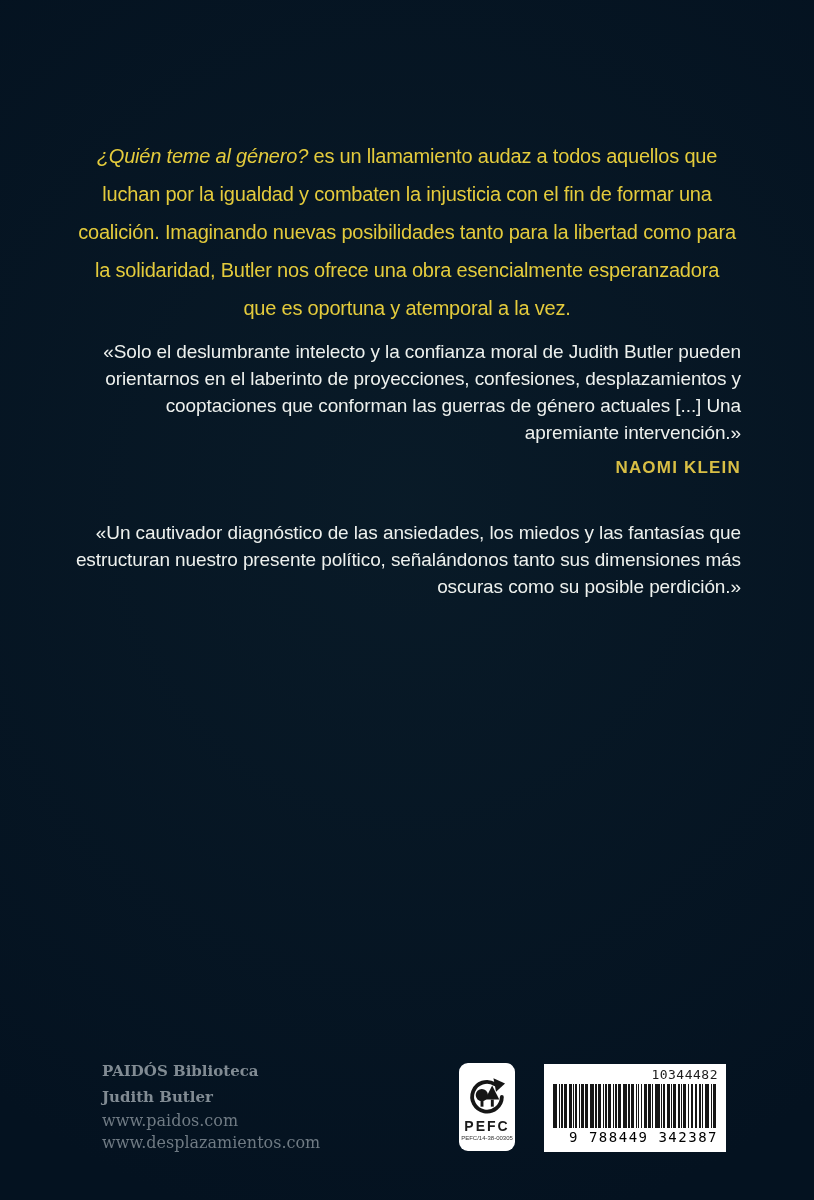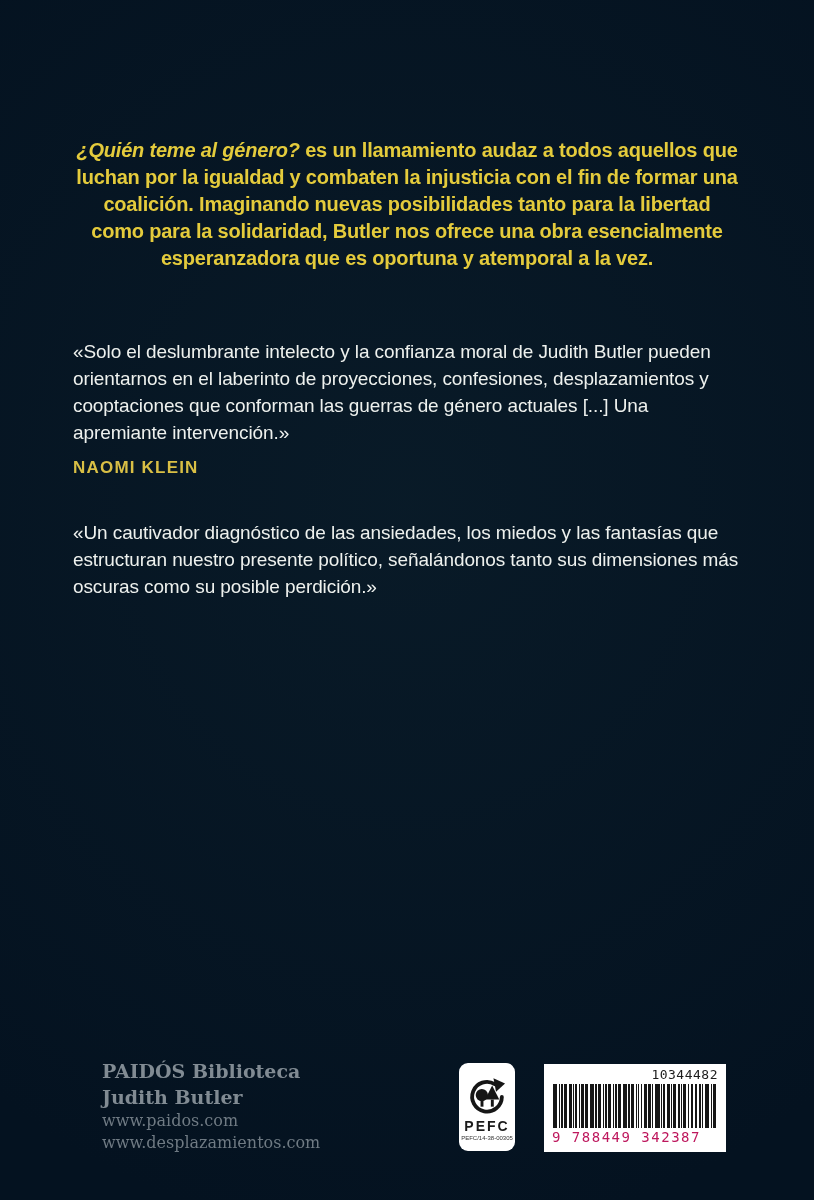"¿Quién teme al género? es" .blurb { font-weight: bold -> normal; line-height: 27px -> 38px }
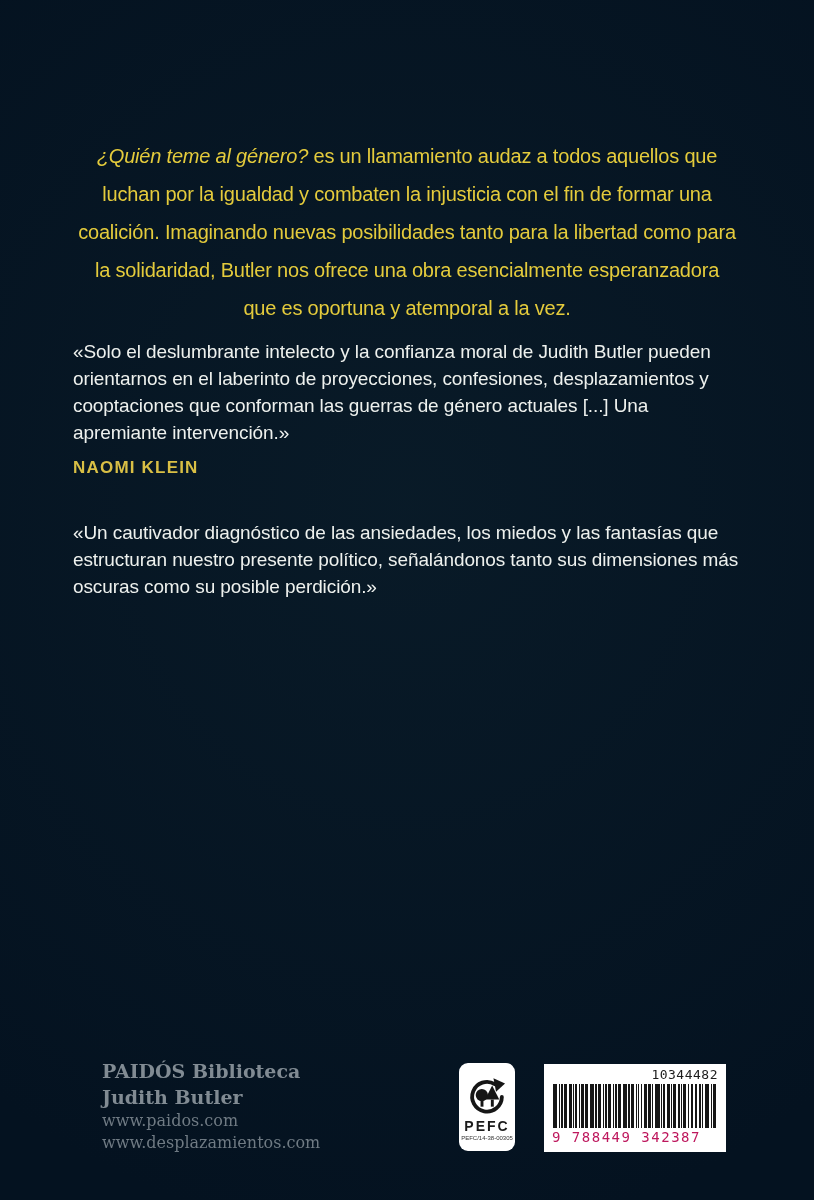"«Solo el deslumbrante intelecto y" .quote { text-align: left -> right }
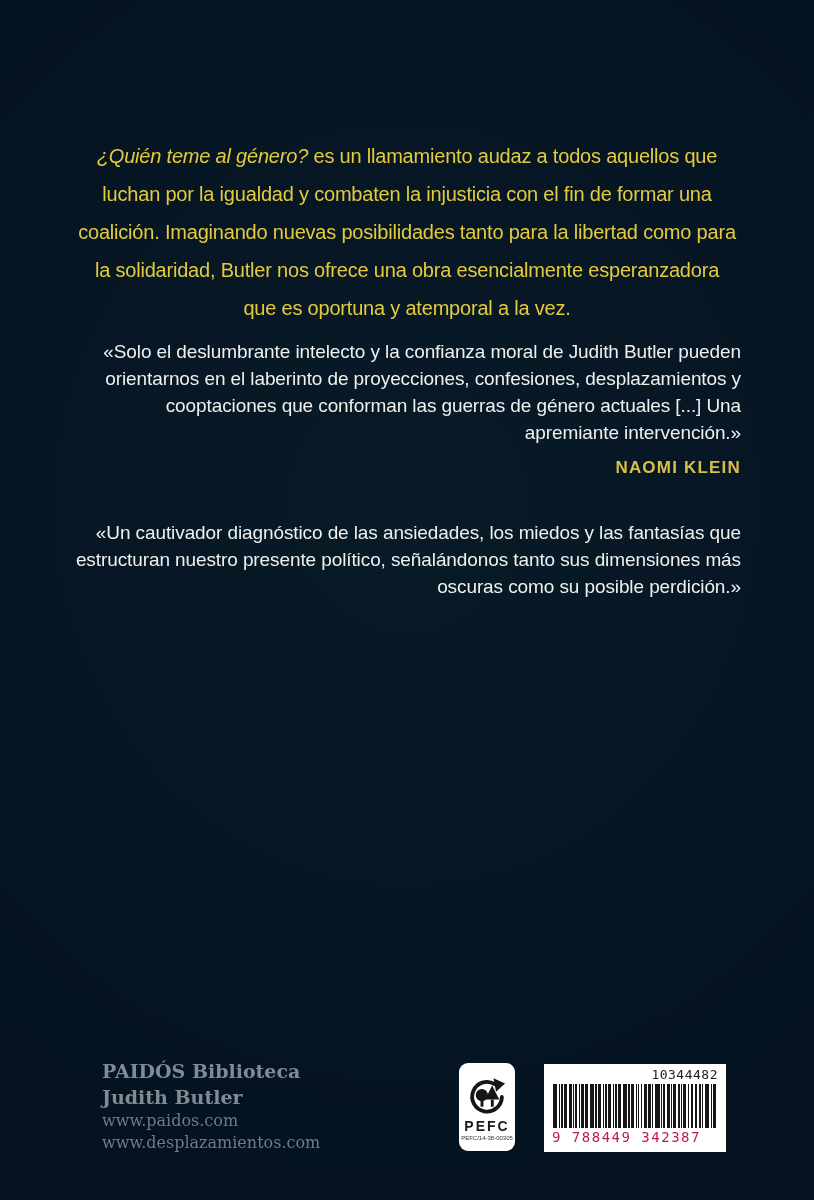"PAIDÓS Biblioteca" .imprint .strong { font-size: 19px -> 15px }
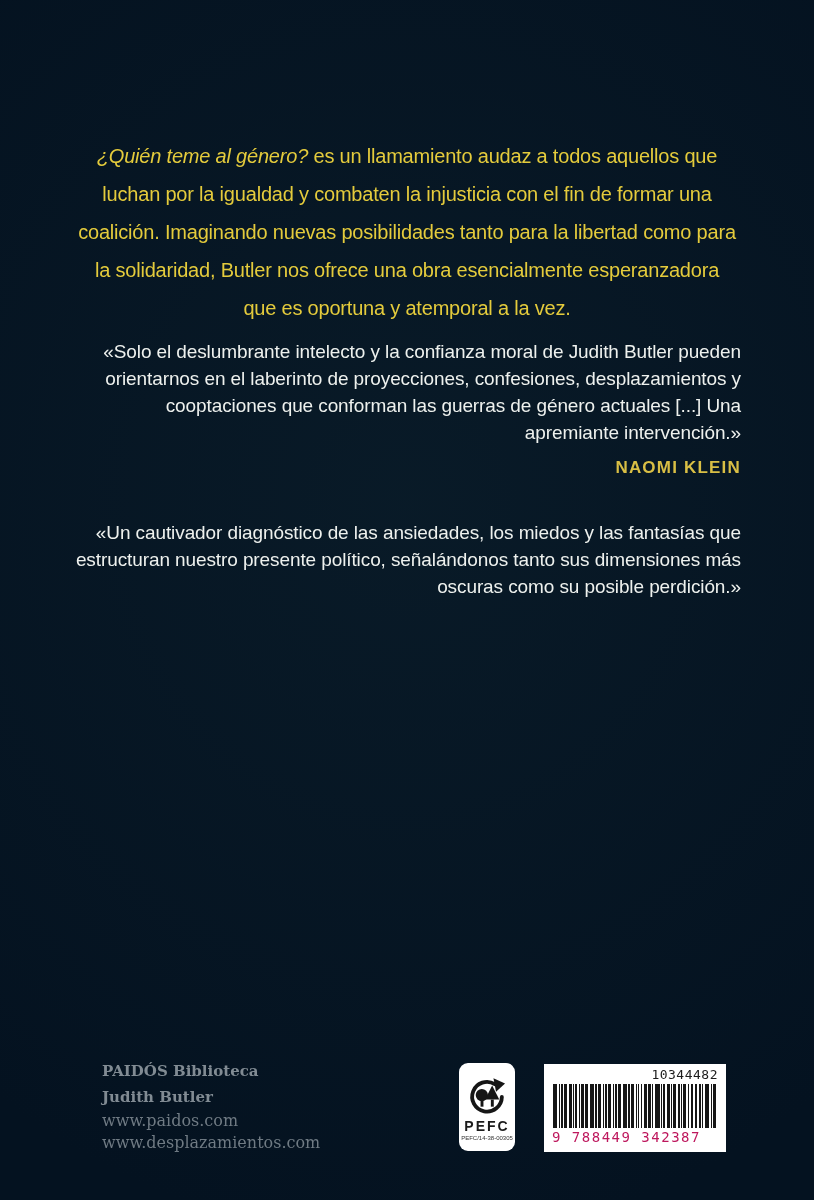"9 788449 342387" .barcode-ean { color: #be185d -> #000000; text-align: left -> right }
